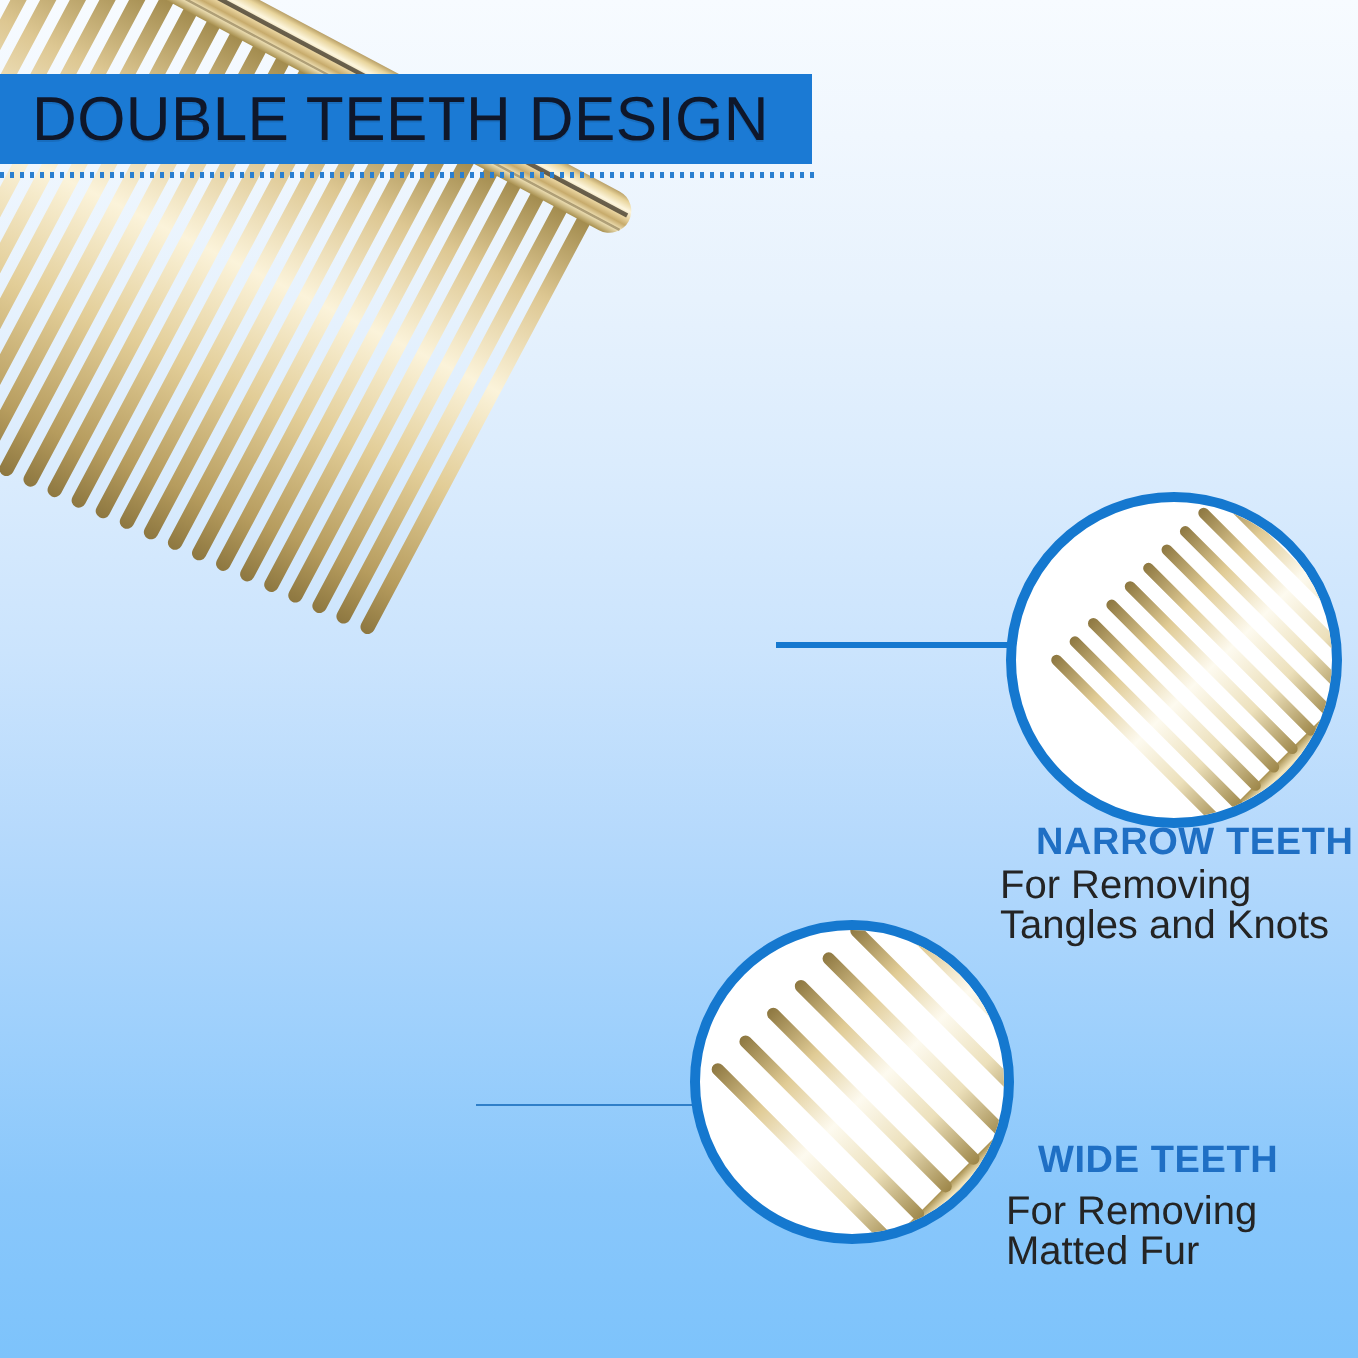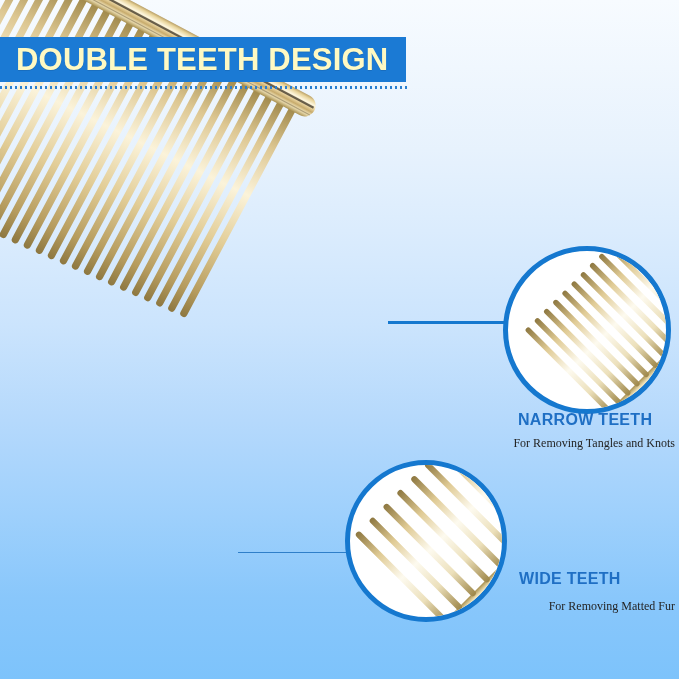"DOUBLE TEETH DESIGN" #banner-title { color: #fef9c3 -> #0f172a; font-weight: bold -> normal }
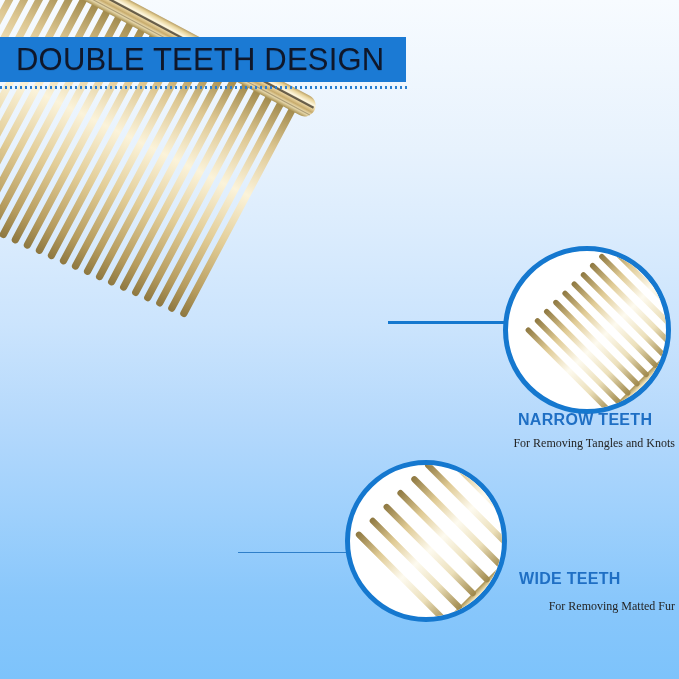"NARROW TEETH" .callout-label { font-size: 16px -> 19px }
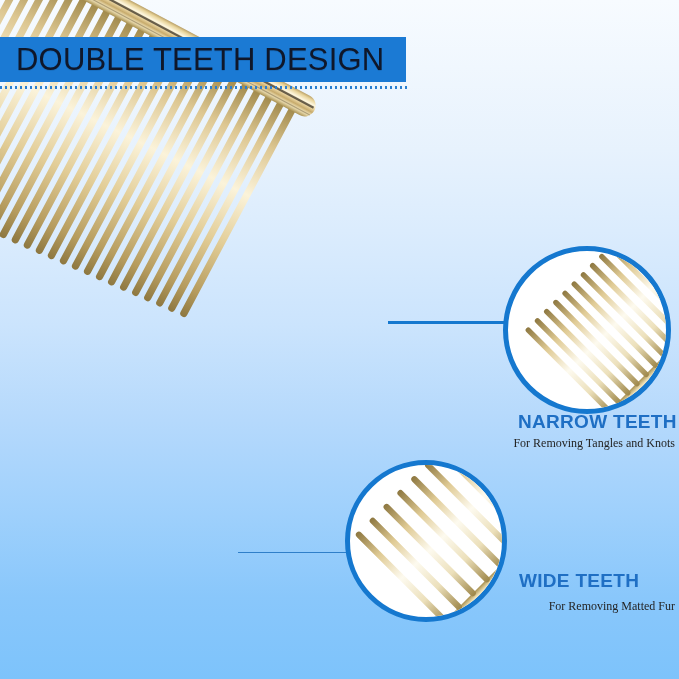"For Removing Tangles and Knots" .callout-desc { font-family: Liberation Serif, serif -> none; font-size: 12px -> 20px; text-align: right -> left }
